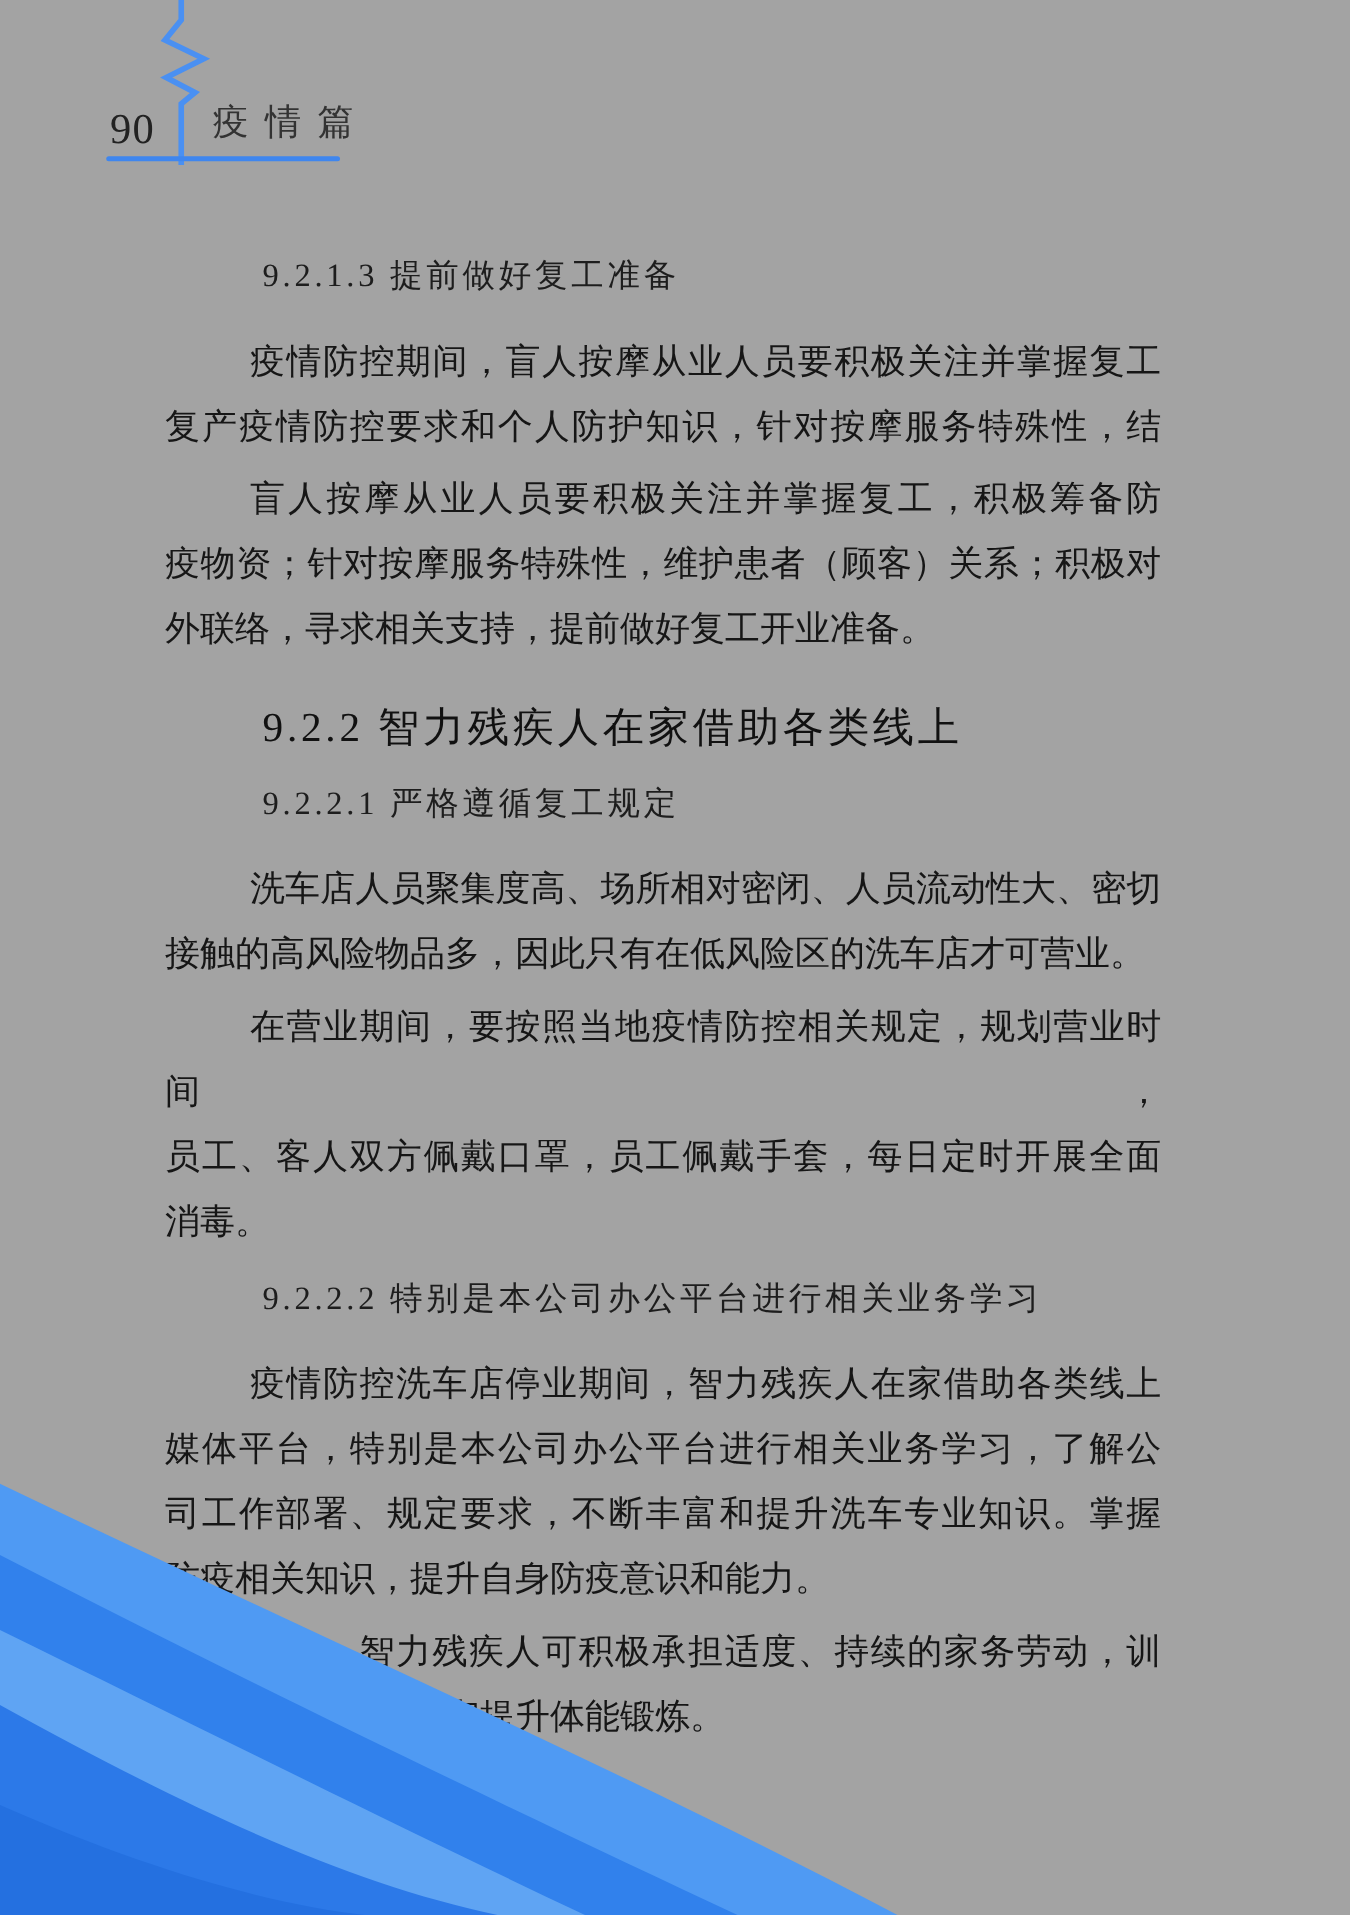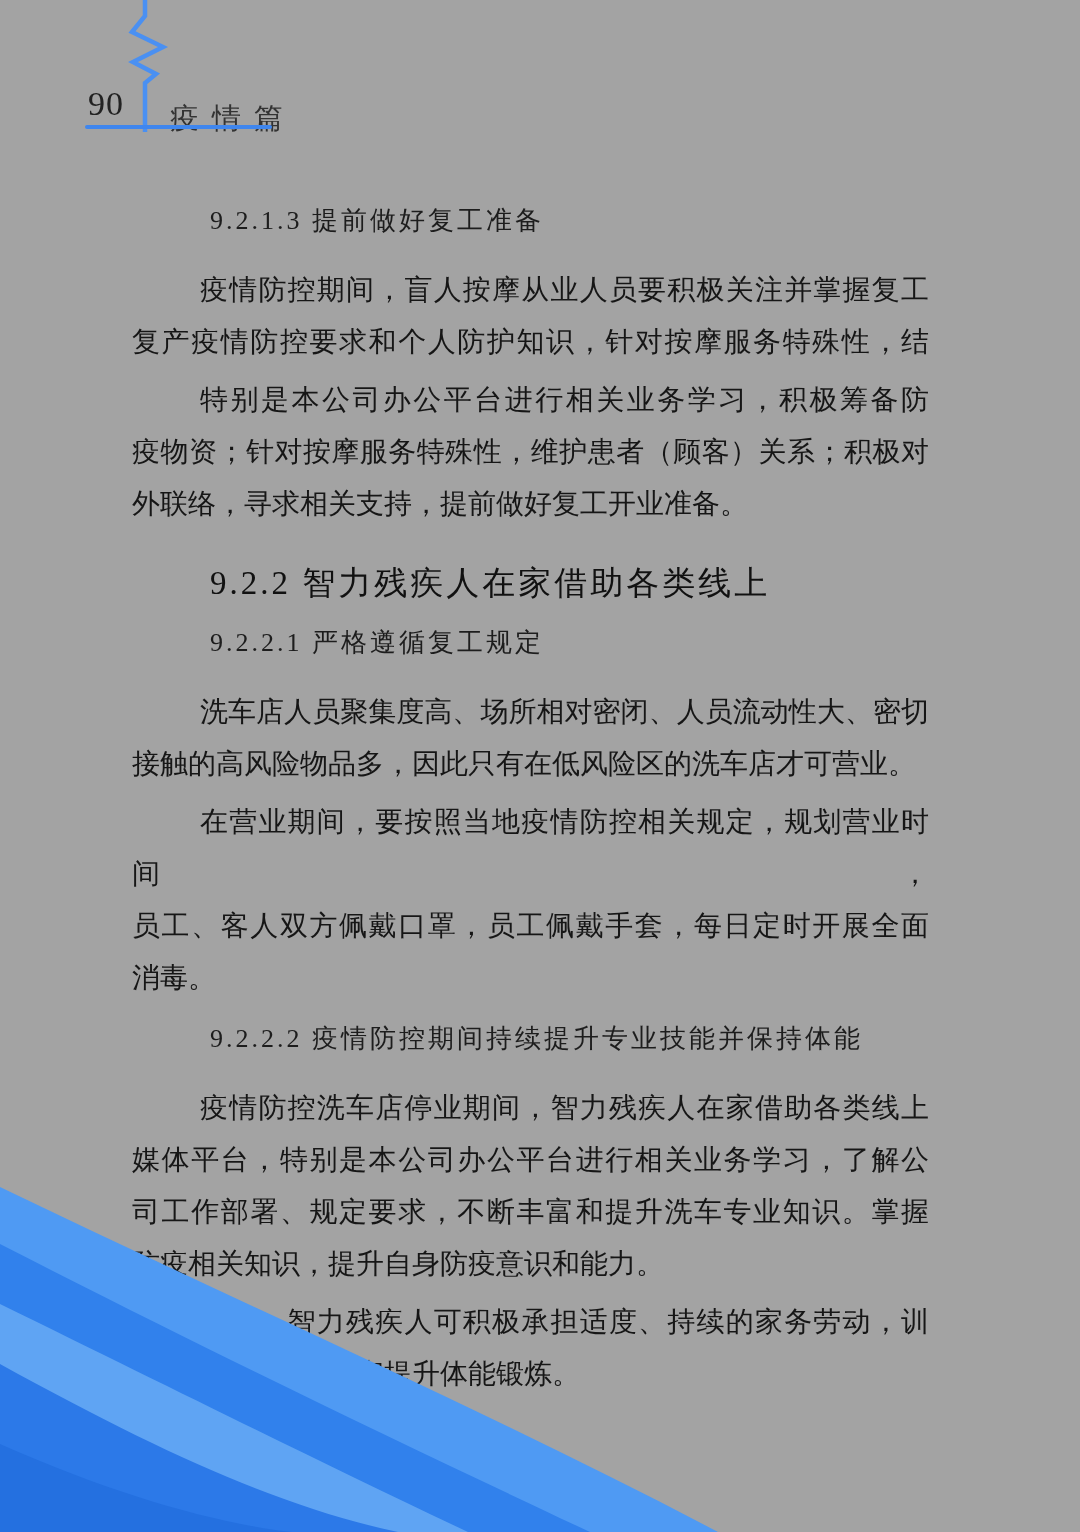"疫情篇" .chapter-title { top: 102px -> 82px }
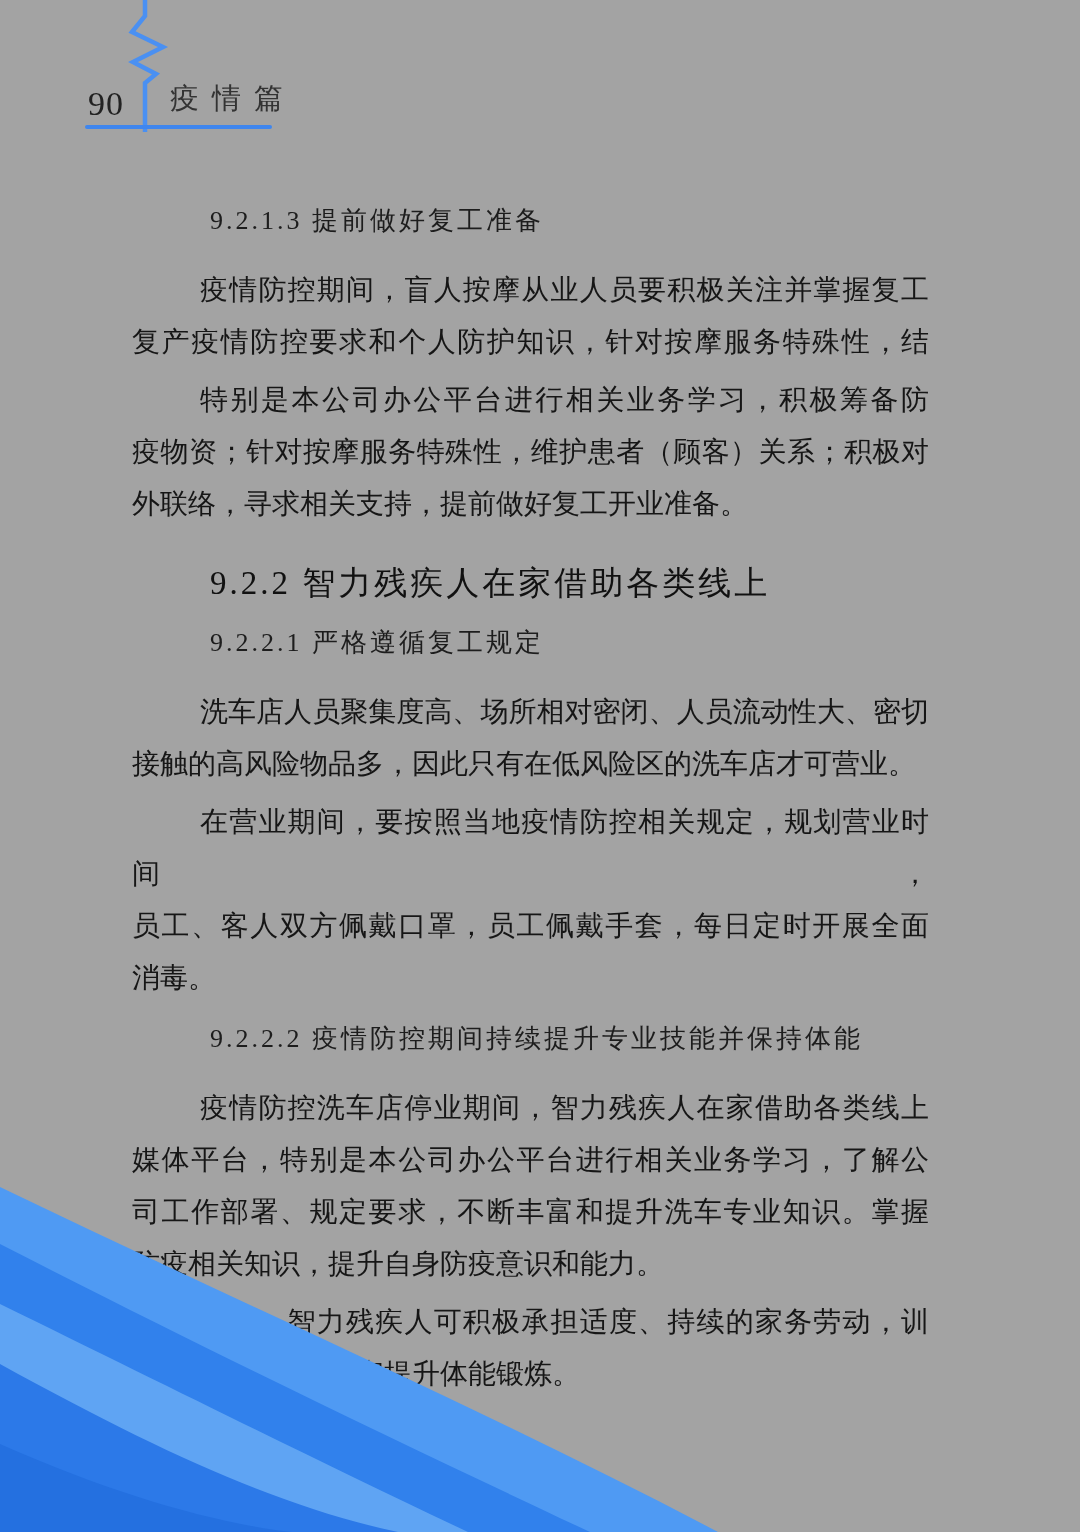"特别是本公司办公平台进行相关业务学习，积极筹备防" div.line { text: 特别是本公司办公平台进行相关业务学习 -> 盲人按摩从业人员要积极关注并掌握复工 }
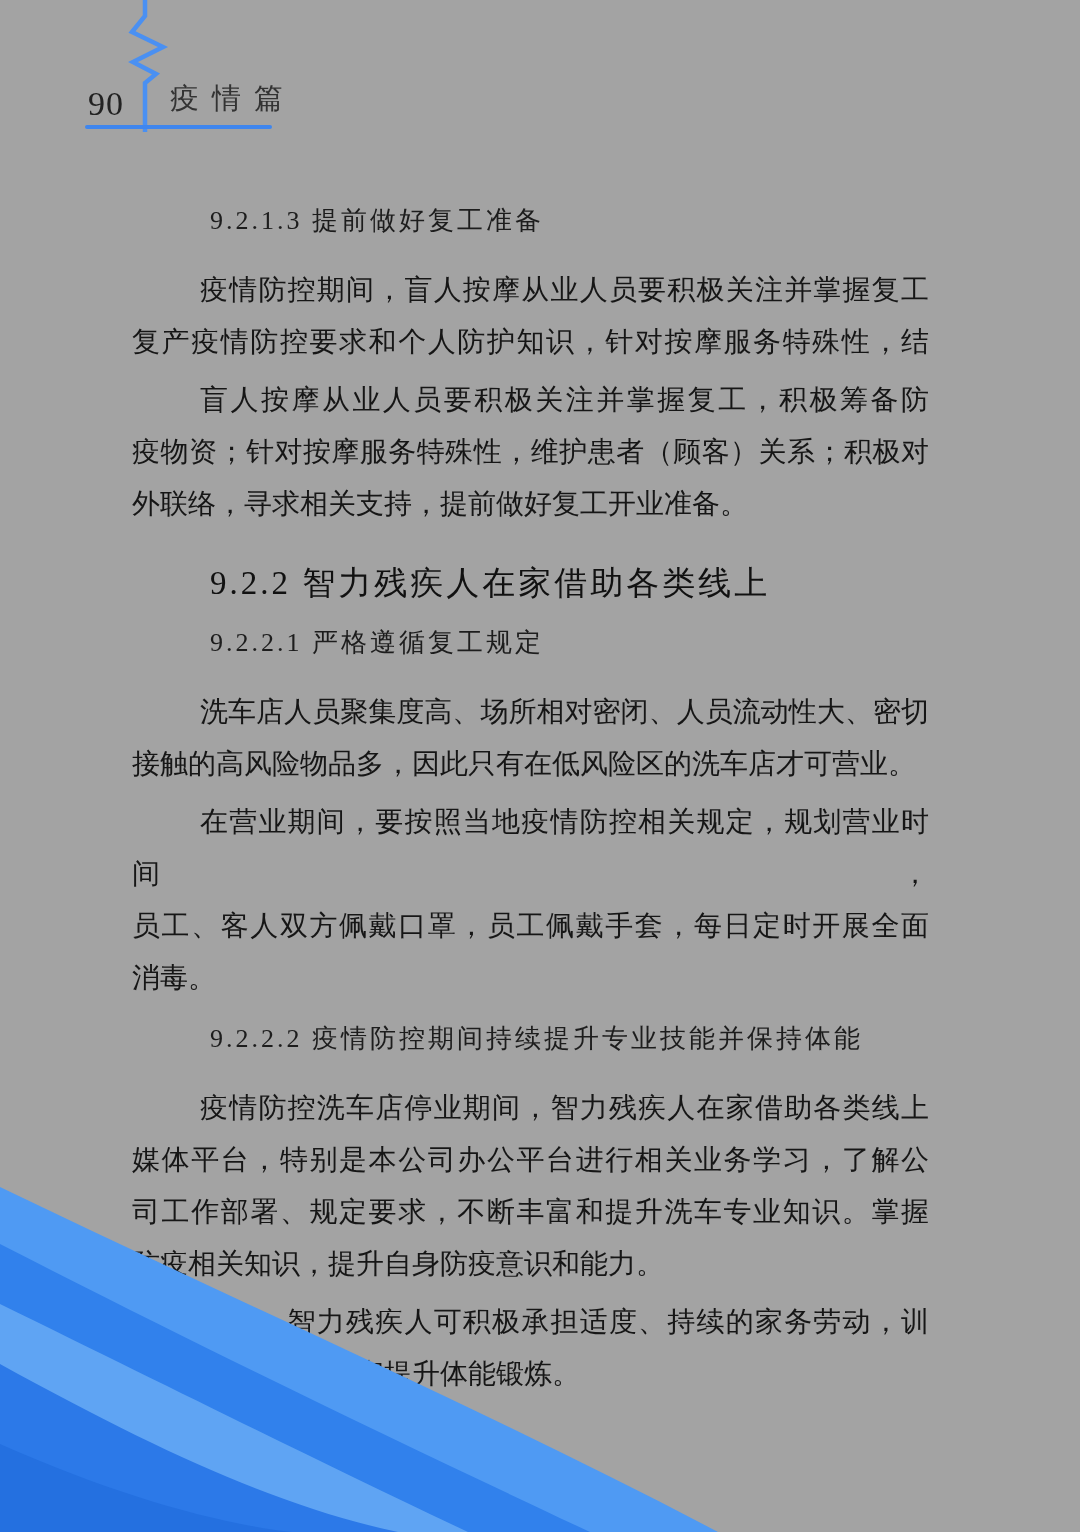"9.2.2.2 疫情防控期间持续提升专业技能并保持体能" div.h3 { text: 疫情防控期间持续提升专业技能并保持体能 -> 特别是本公司办公平台进行相关业务学习 }
